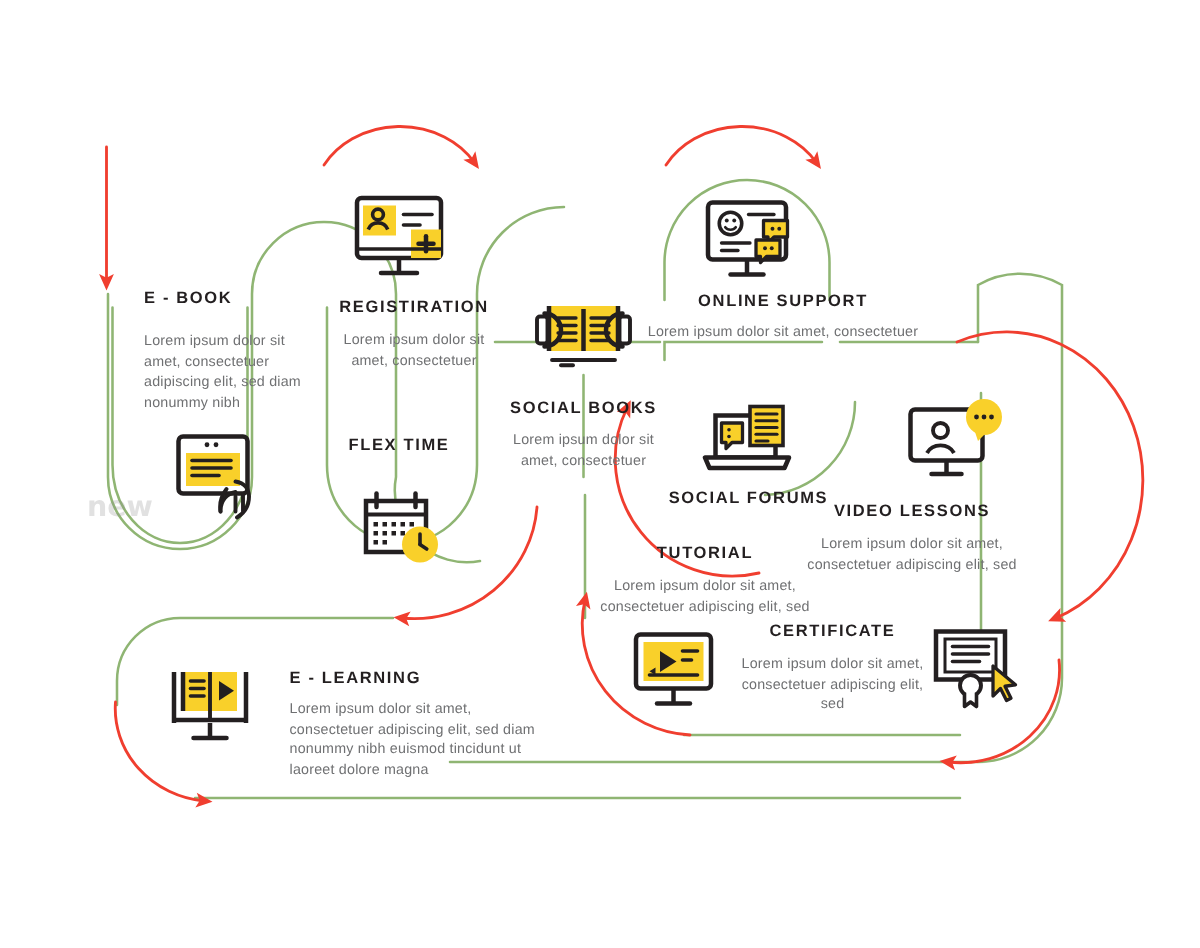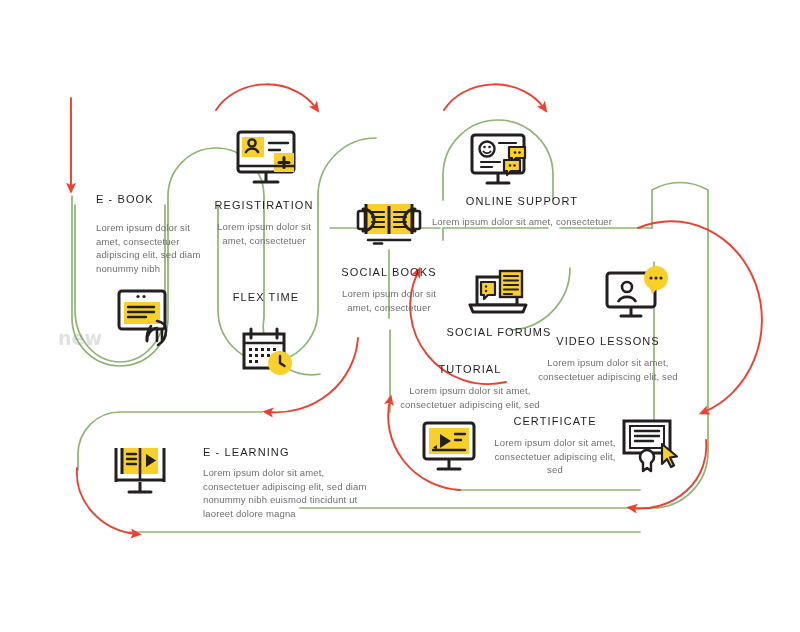"E - BOOK" .title { font-weight: 400 -> 700 }
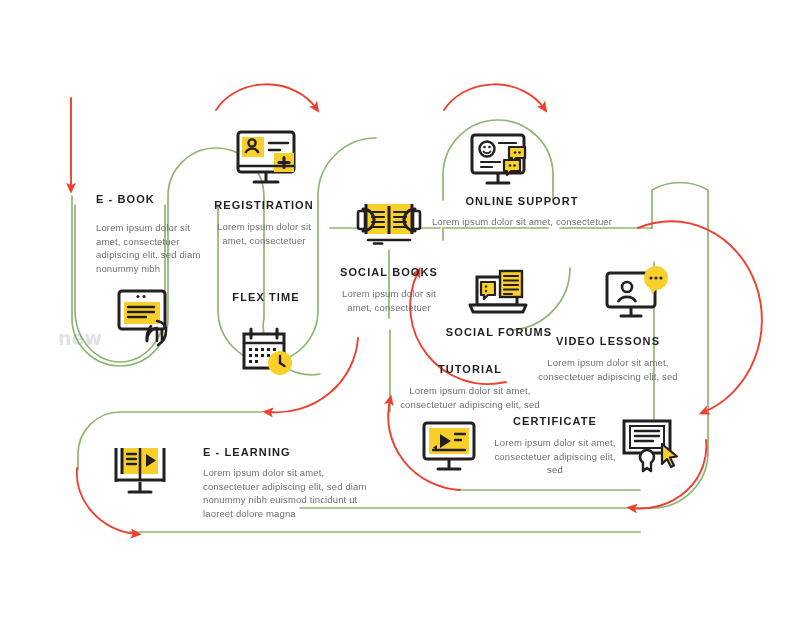"REGISTIRATION" div.node { left: 204px -> 216px }
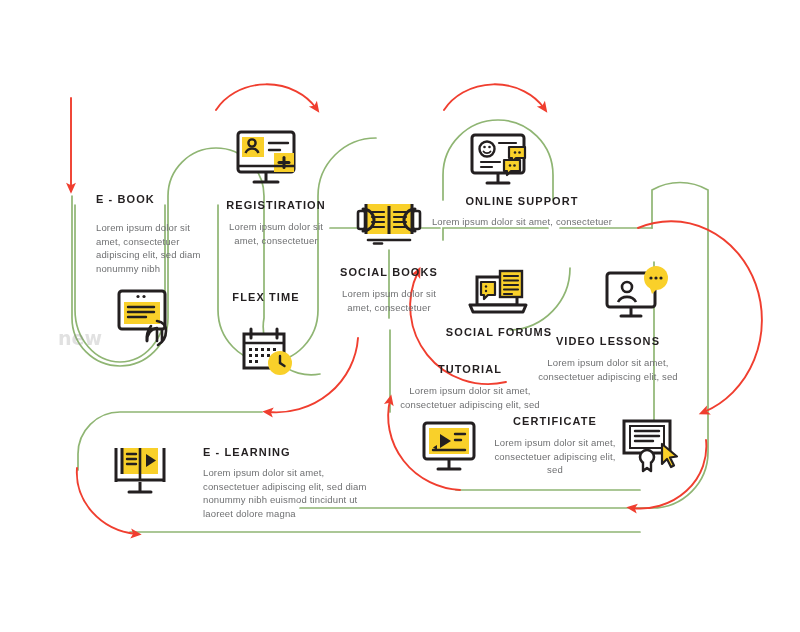"E - LEARNING" div.node { left: 203px -> 193px }
